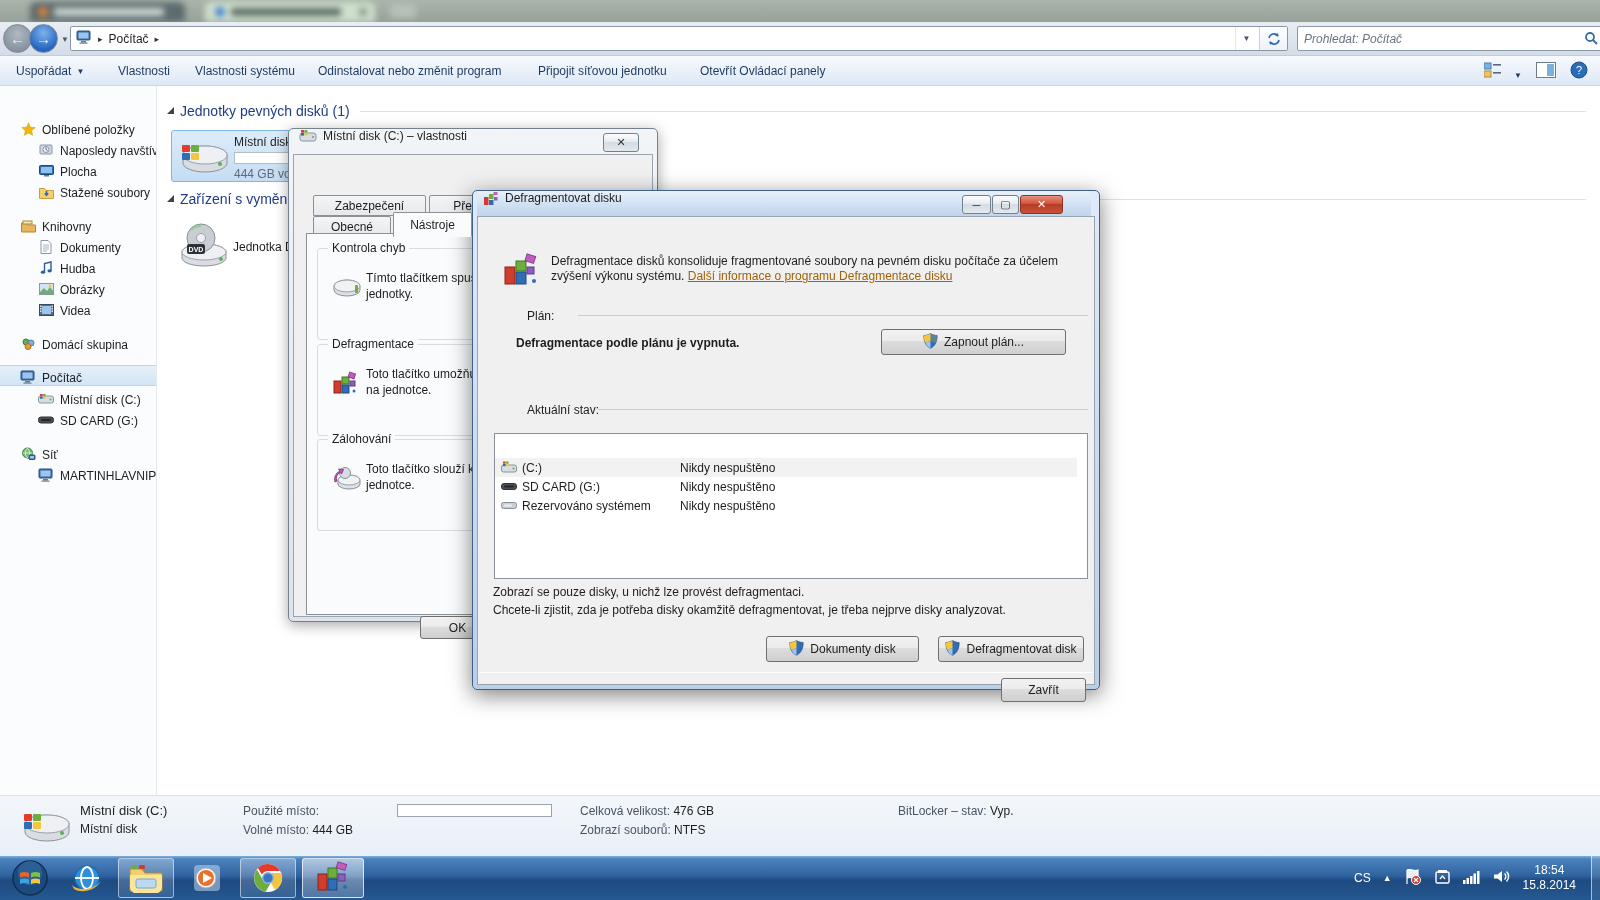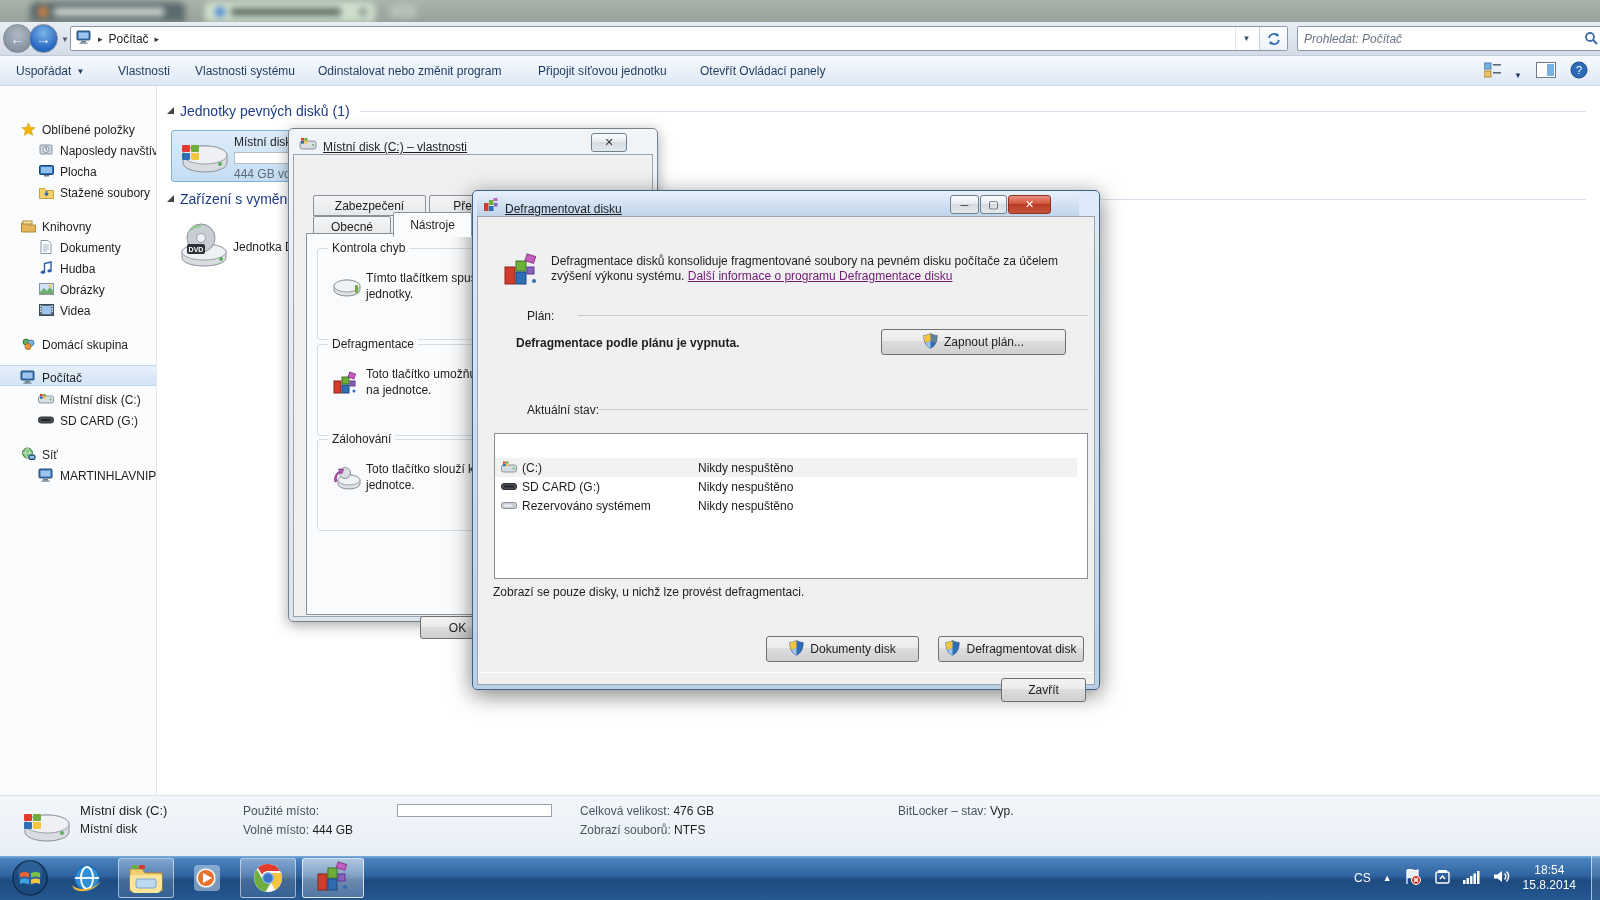"Místní disk (C:) – vlastnosti" .dlg-title { align-items: flex-end -> flex-start; right: 20px -> 8px; text-decoration: underline -> none }
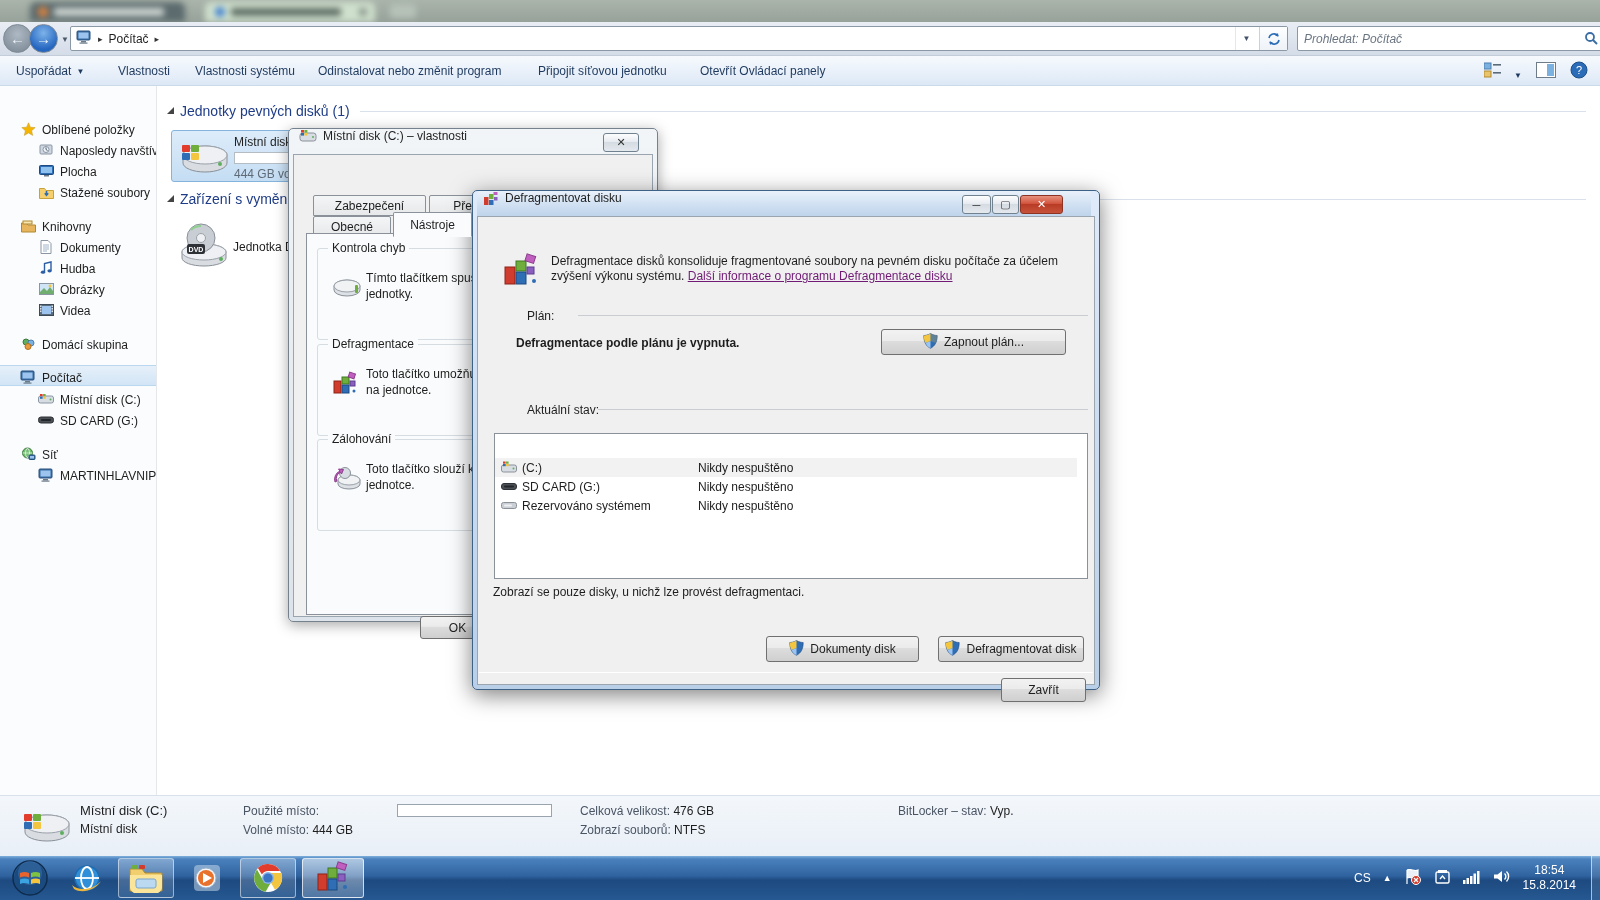"Další informace o programu Defragmentace" .df-link { color: #701a75 -> #a16207 }
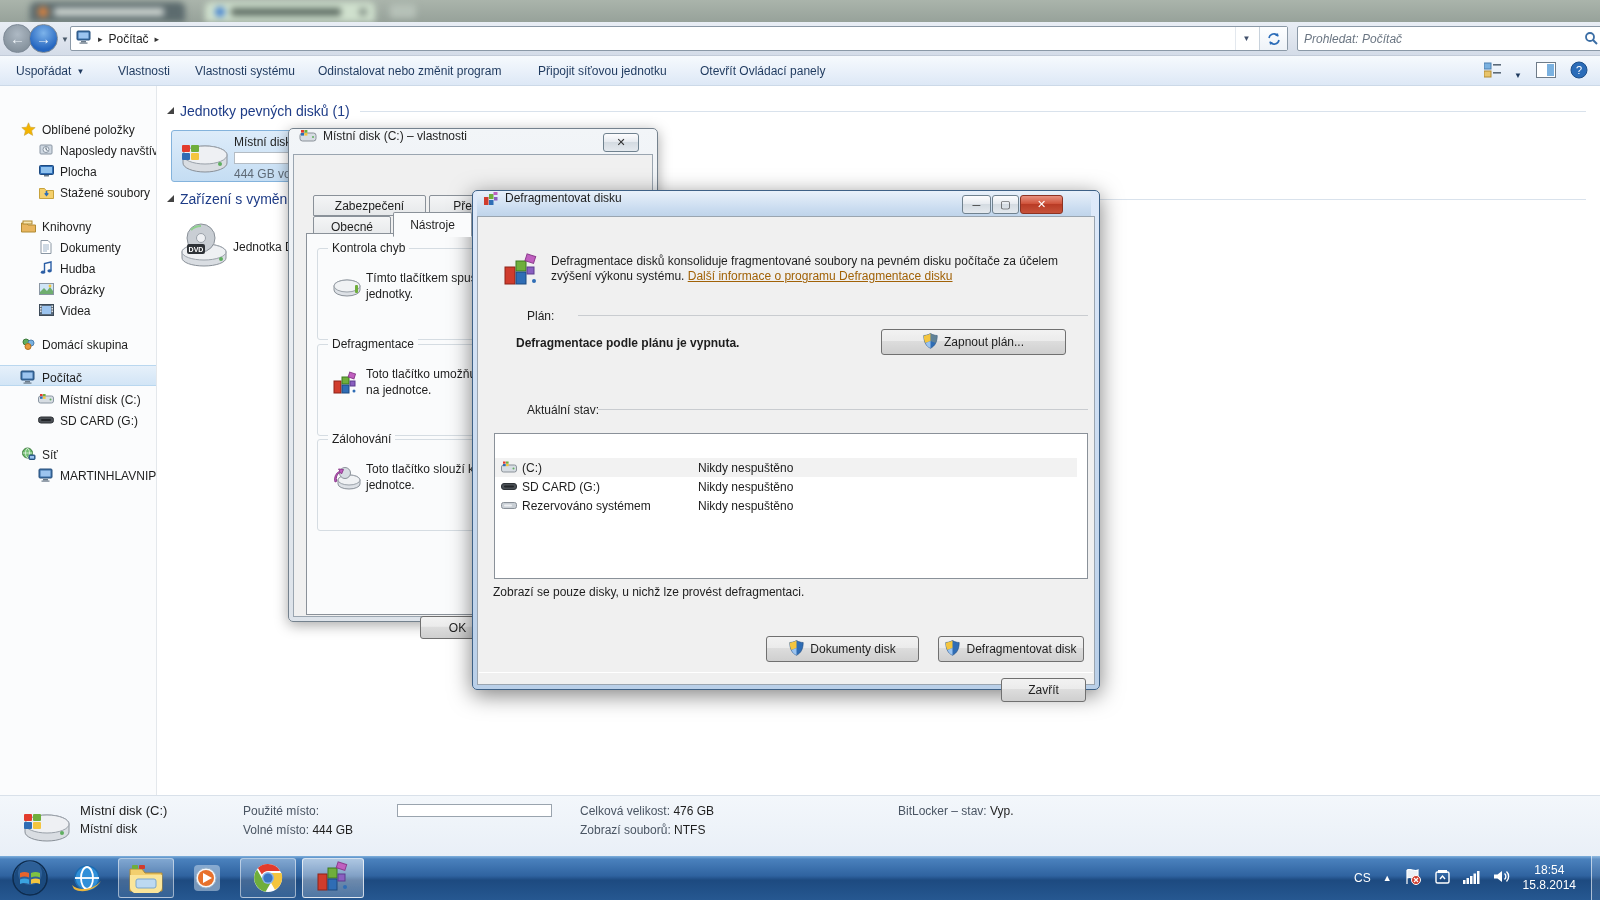"Nikdy nespuštěno" .df-cell-last { margin-left: 18px -> none }
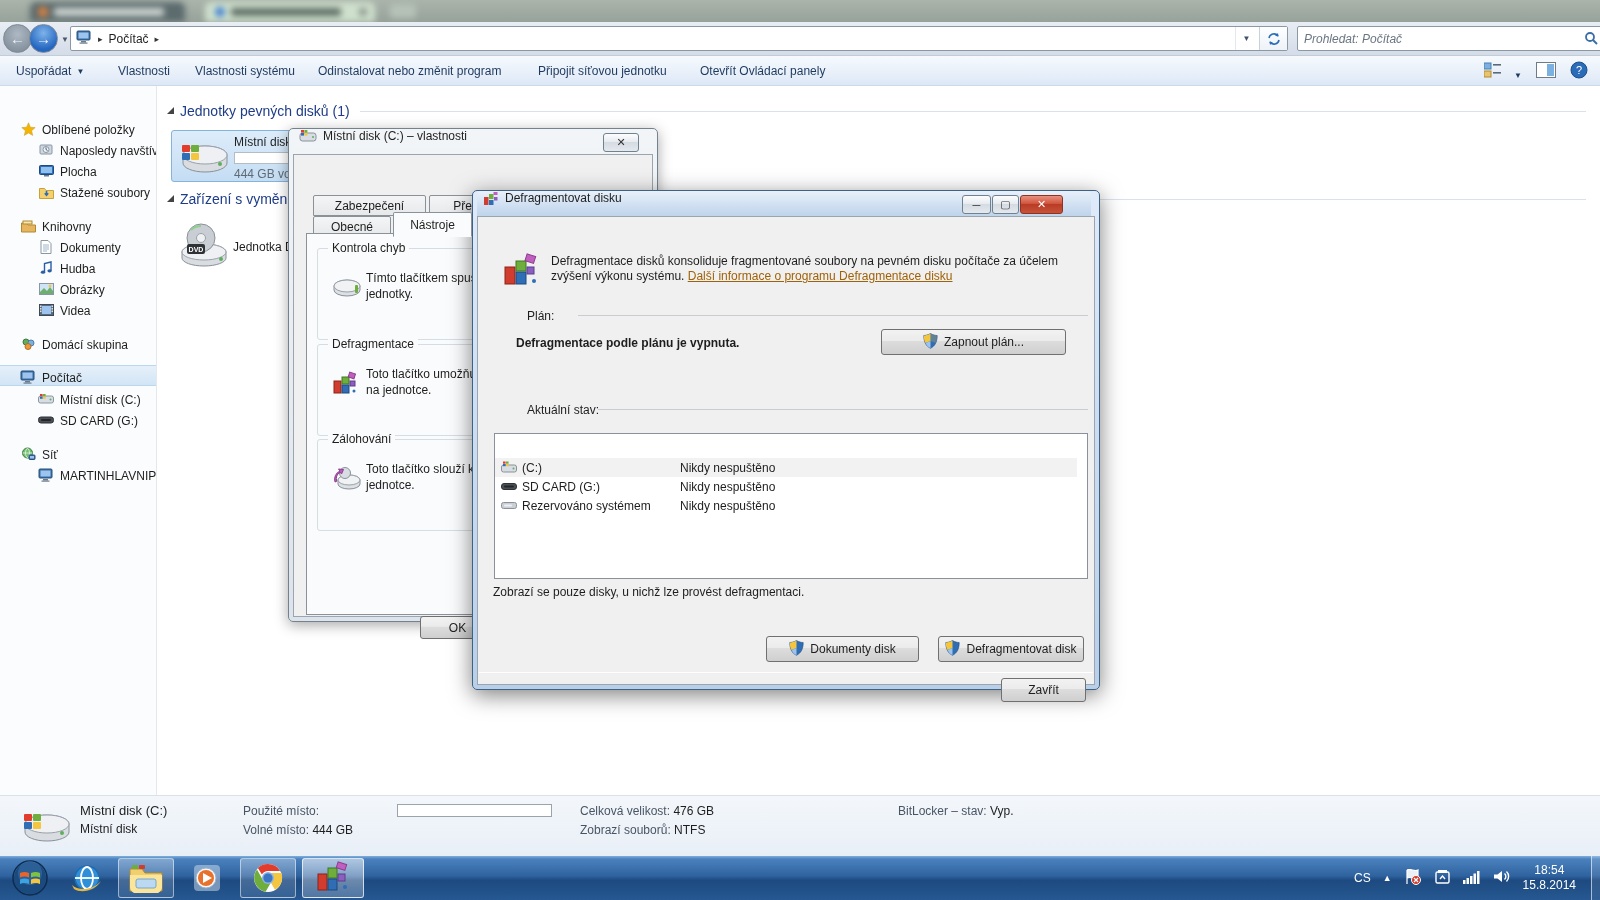"Chcete-li zjistit, zda je potřeba" span.df-note { html: none -> <span>Chcete-li zjistit, zda je potřeba disky okamžitě defragmentovat, je třeba nejprve disky analyzovat.</span> }
